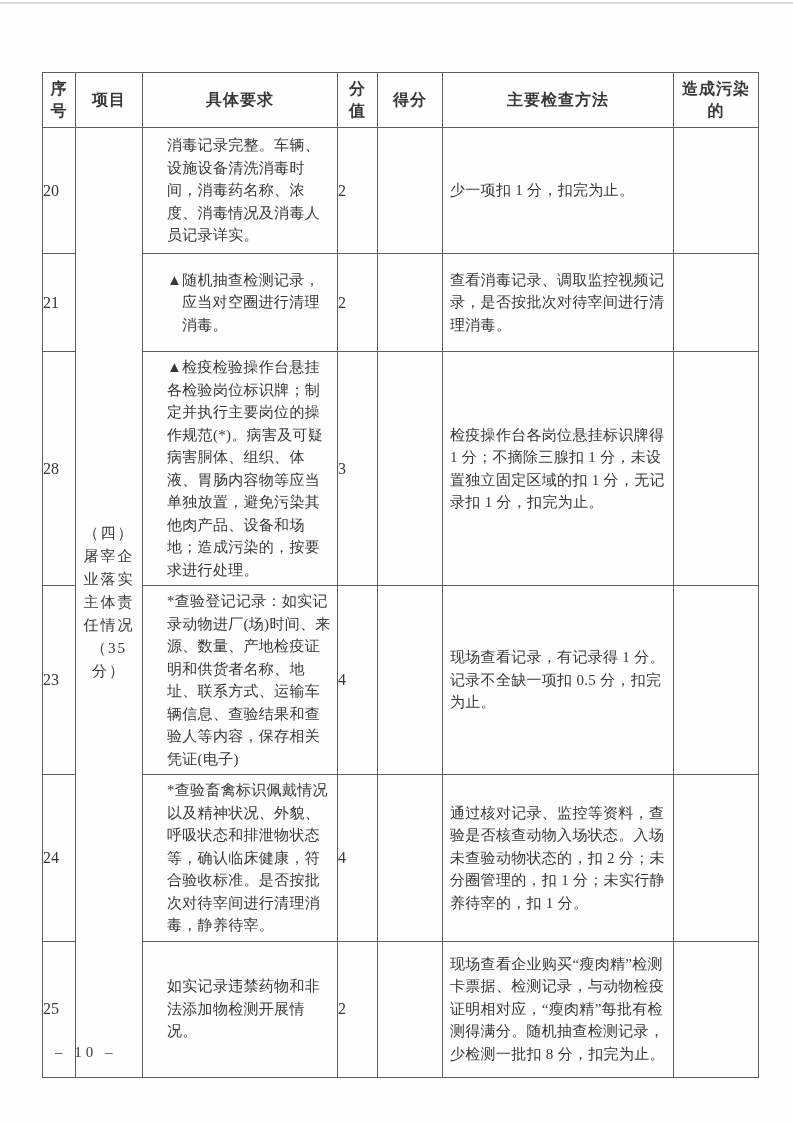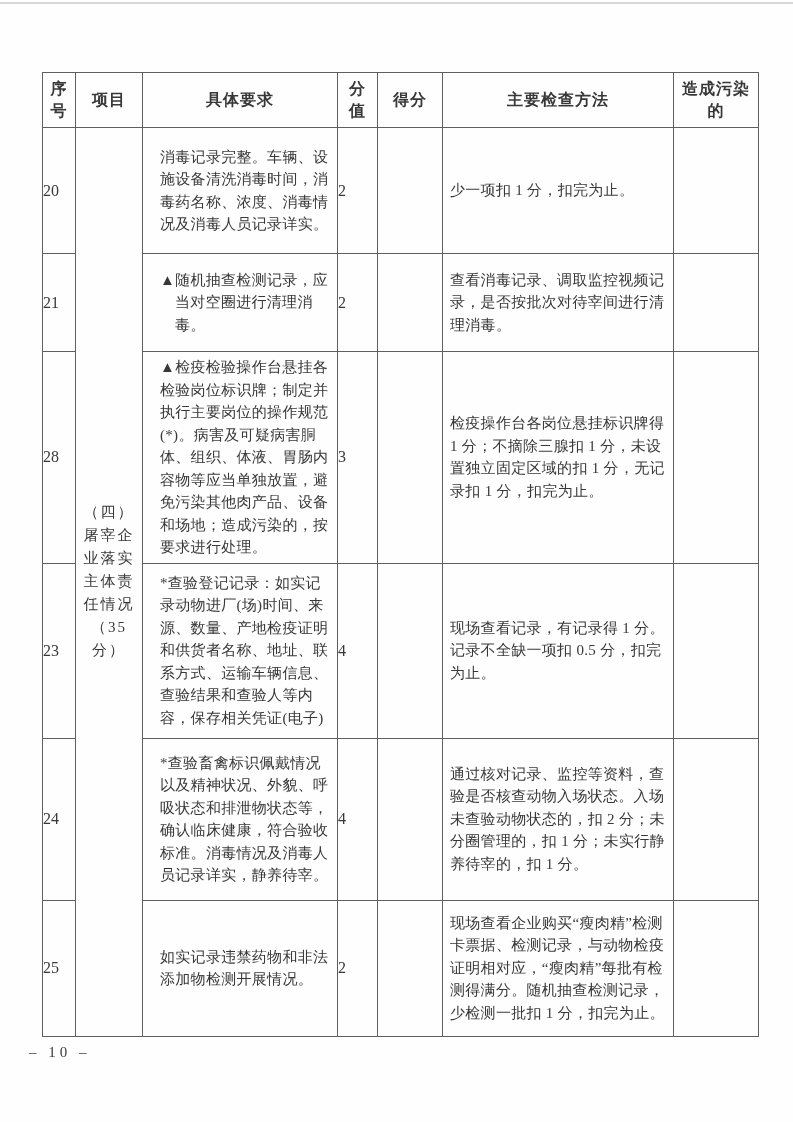"消毒记录完整。车辆、设施设备清洗消毒时间，消毒药名称、浓度、消毒情况及消毒人员记" td.c-req { padding: 4px 3px 4px 17px -> 4px 3px 4px 24px }
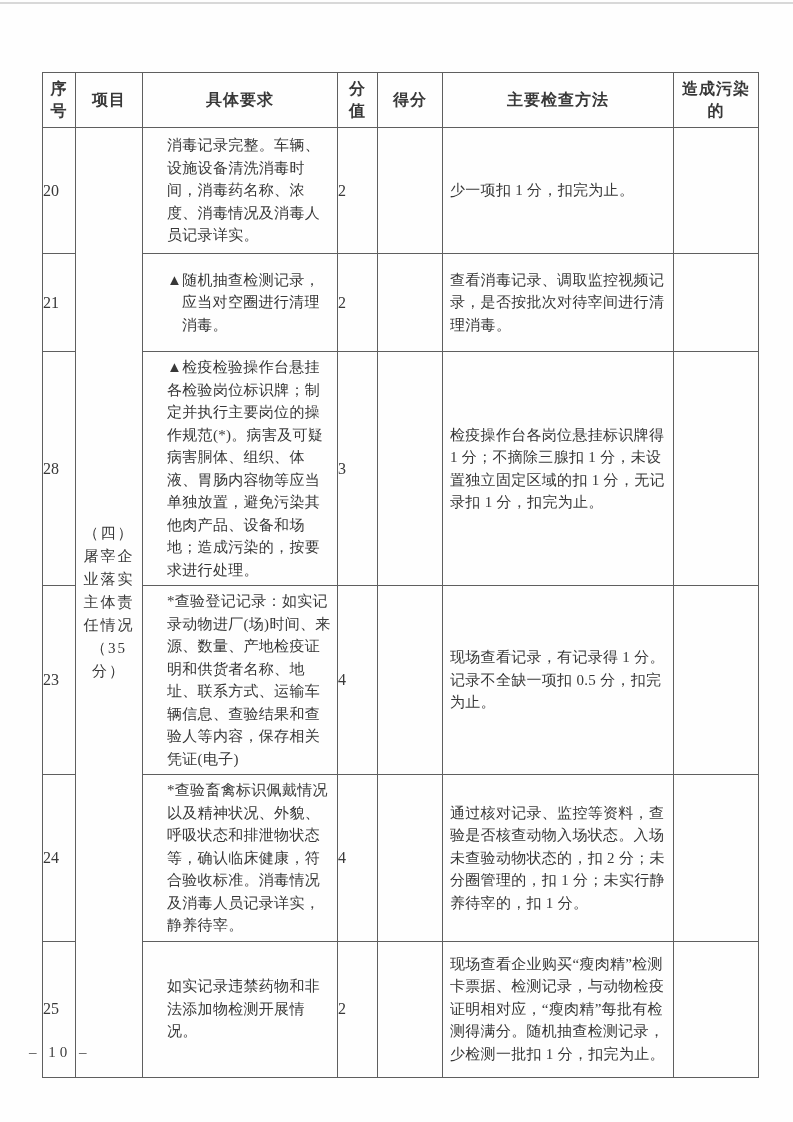"*查验畜禽标识佩戴情况以及精神状况、外貌、呼吸状态和排泄物状态等，确认临床健康，" div.cell-text { text: 消毒情况及消毒人员记录详实 -> 是否按批次对待宰间进行清理消毒 }
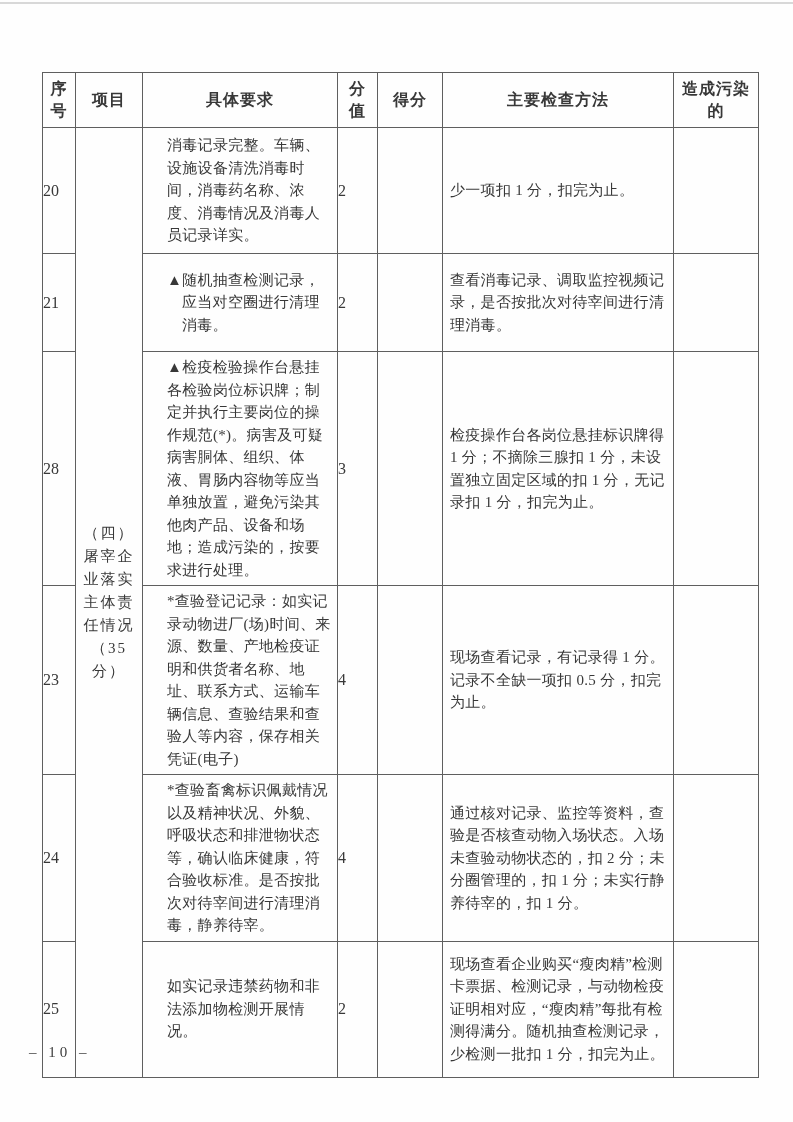"现场查看企业购买“瘦肉精”检测卡票据、检测记录，与动物检疫证明相对应，“瘦肉精”" div.cell-text { text: 1 -> 8 }
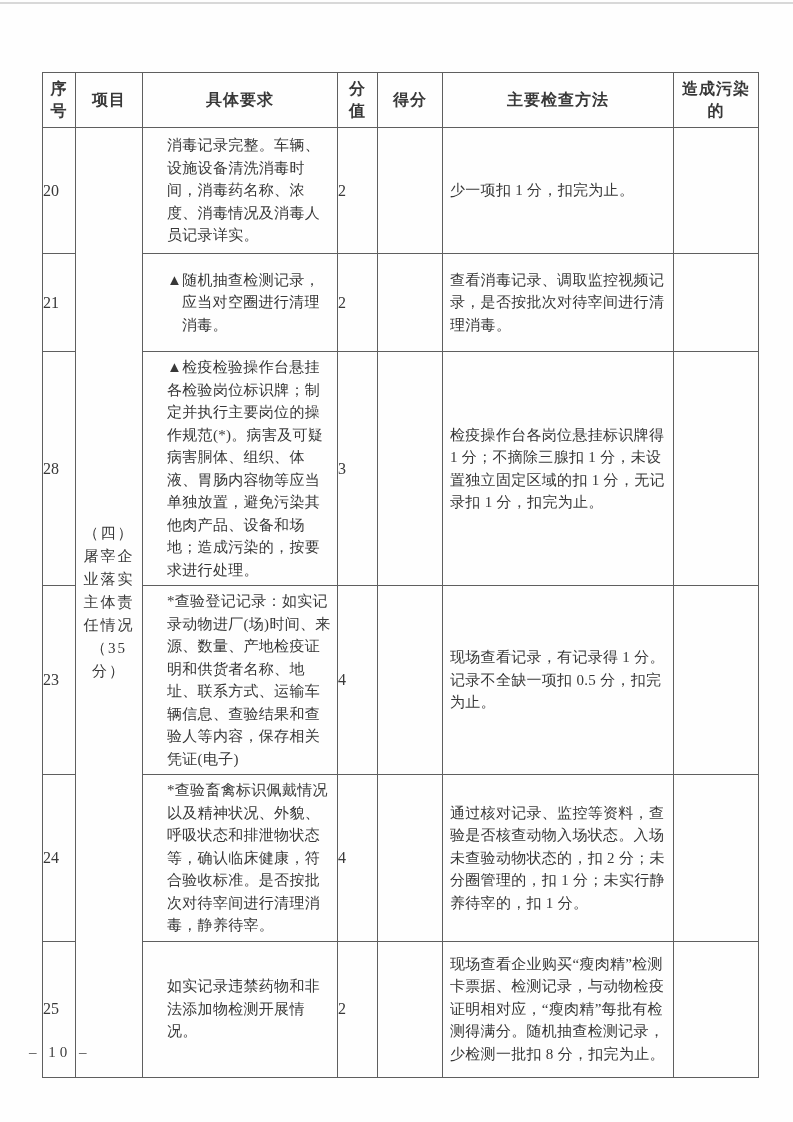"– 10 –" .footer { left: 29px -> 55px }
